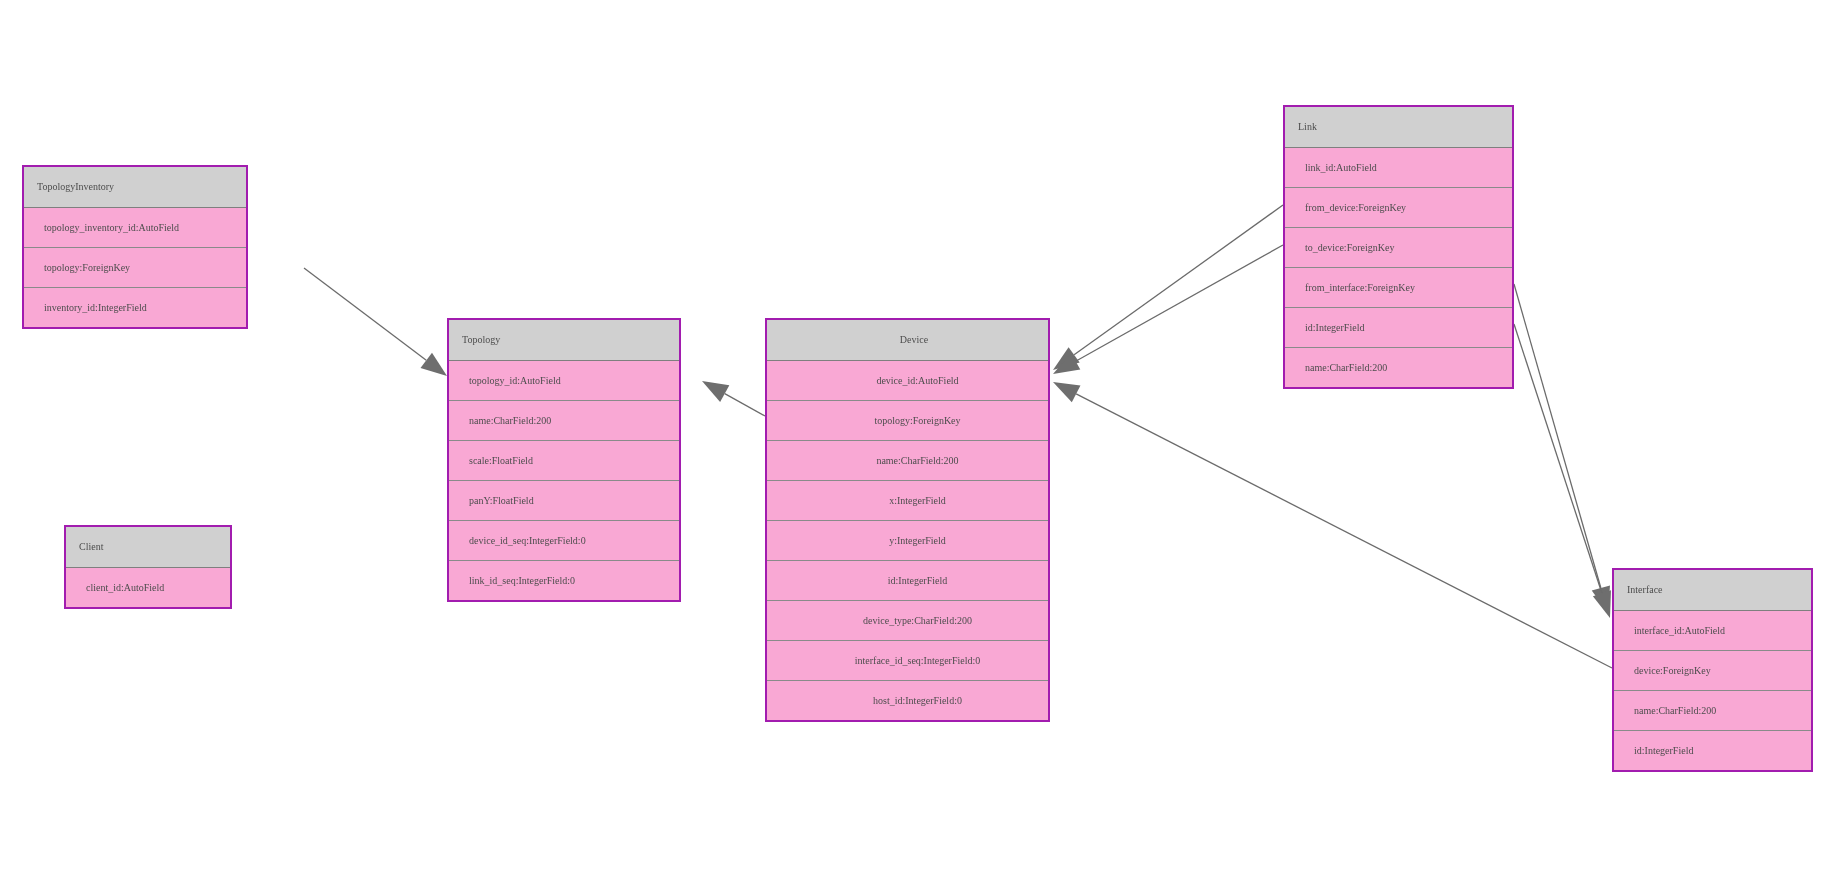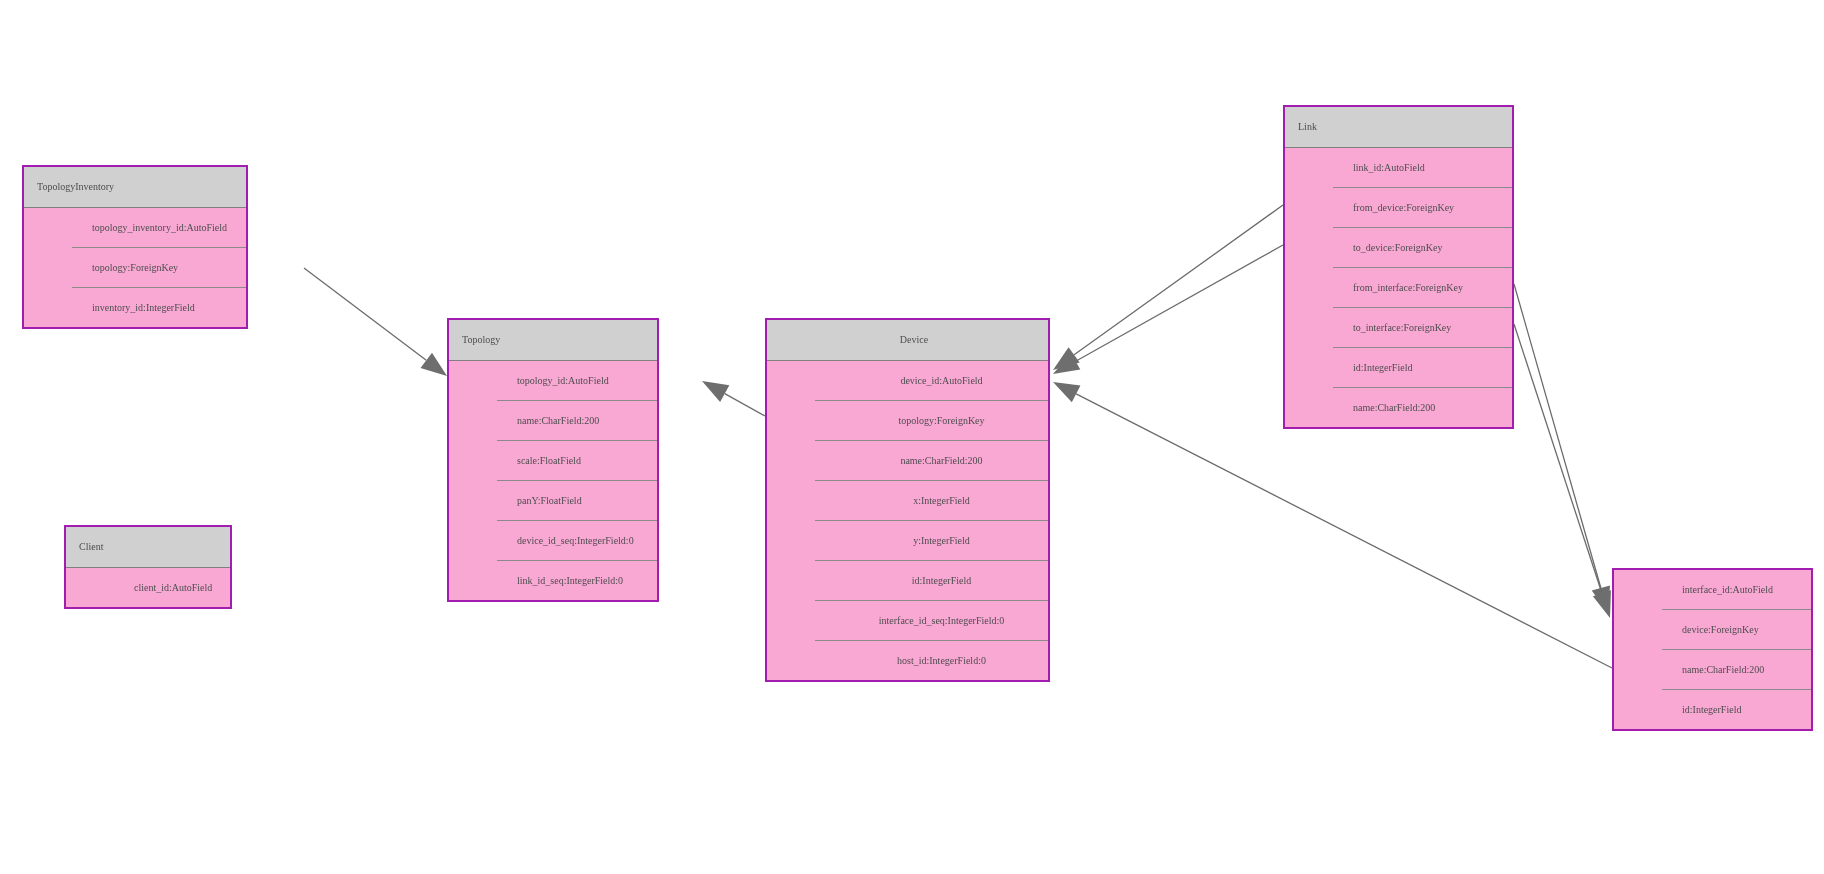"link_id:AutoField" .trow { margin-left: 48px -> none }
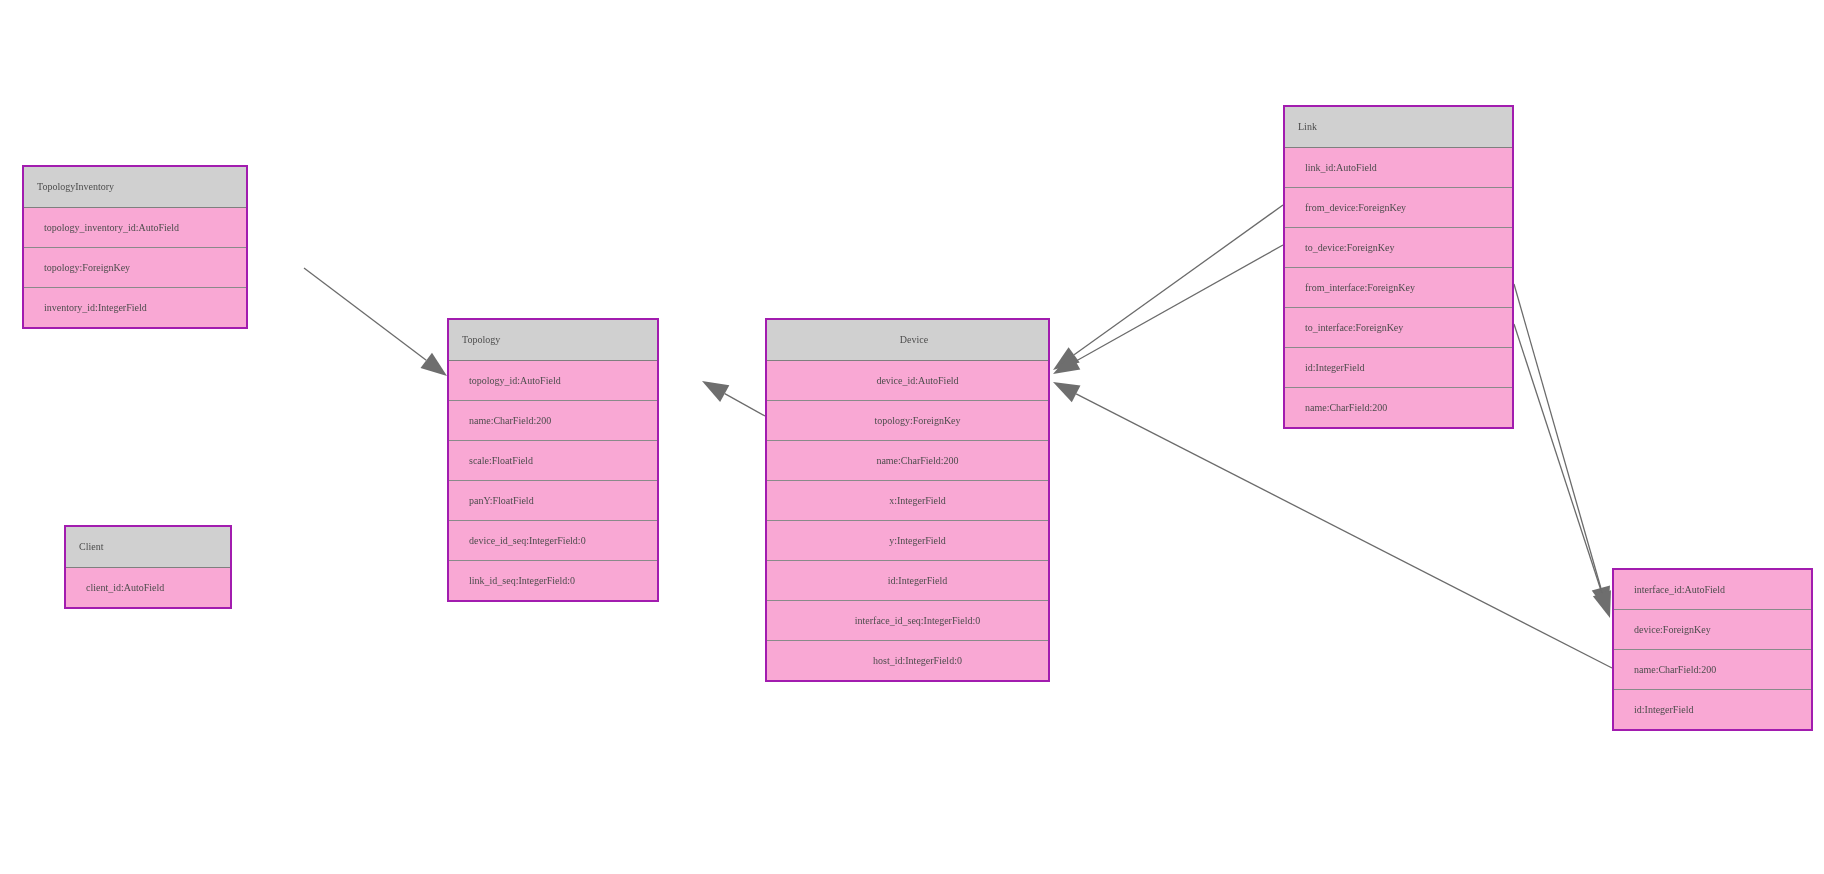"to_interface:ForeignKey" div.trow { html: <div>to_interface:ForeignKey</div> -> none }
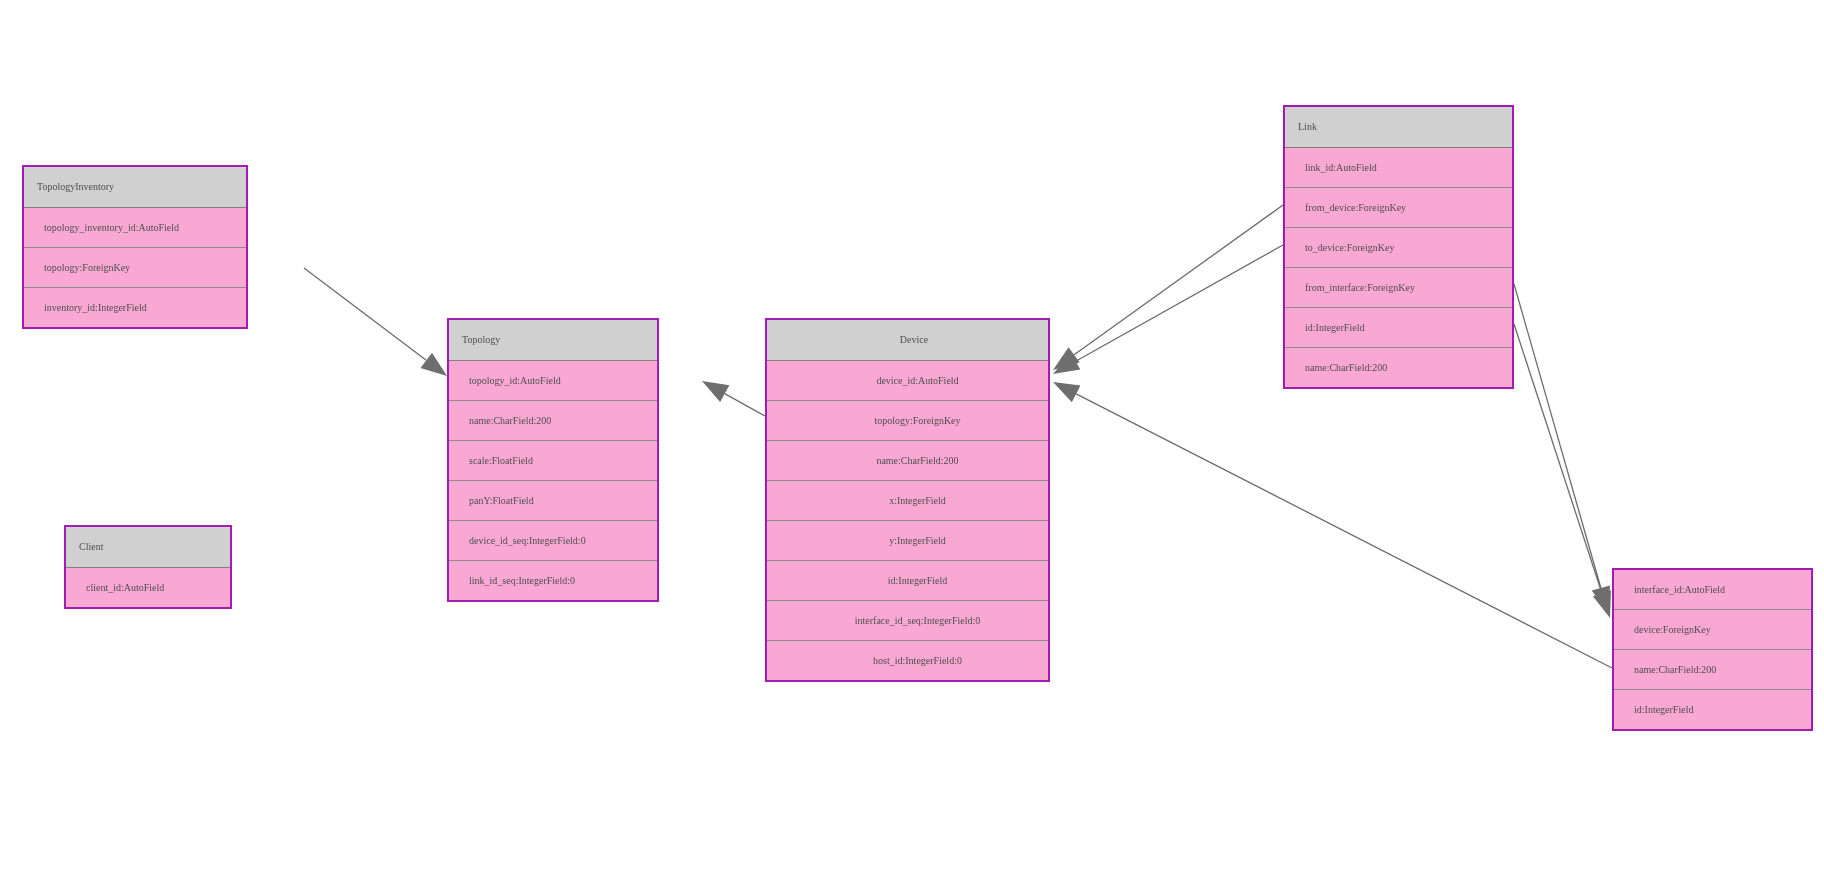"Topology" div.table { width: 212px -> 234px }
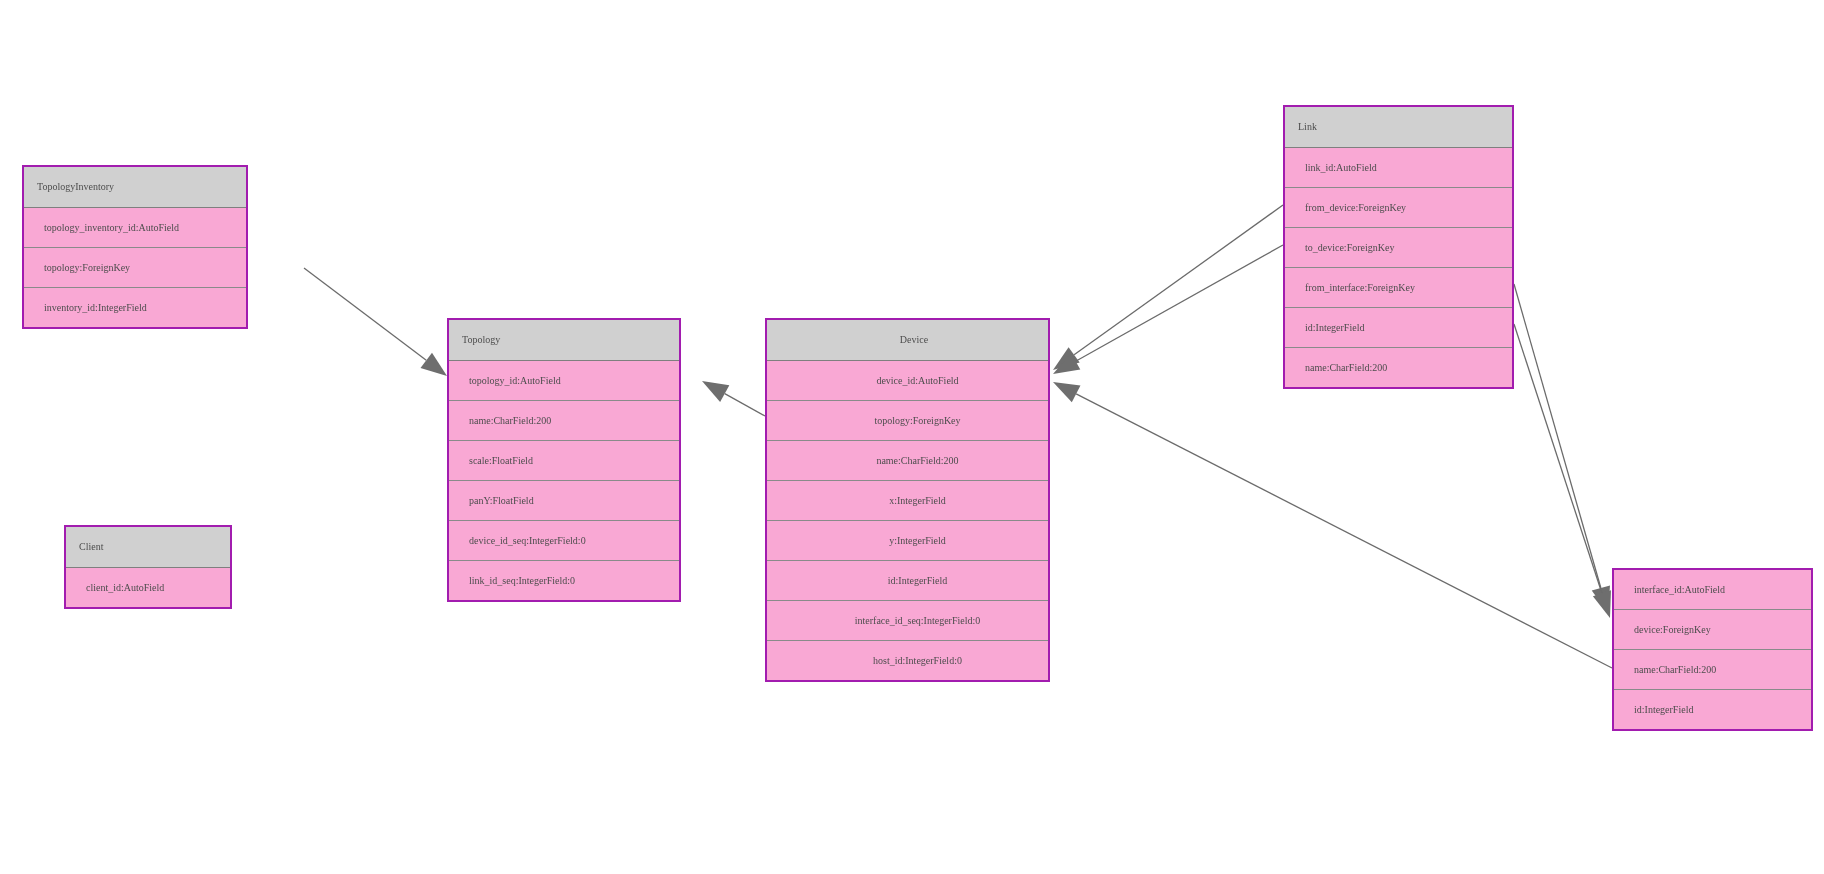"Interface" div.thead { html: none -> <div>Interface</div> }
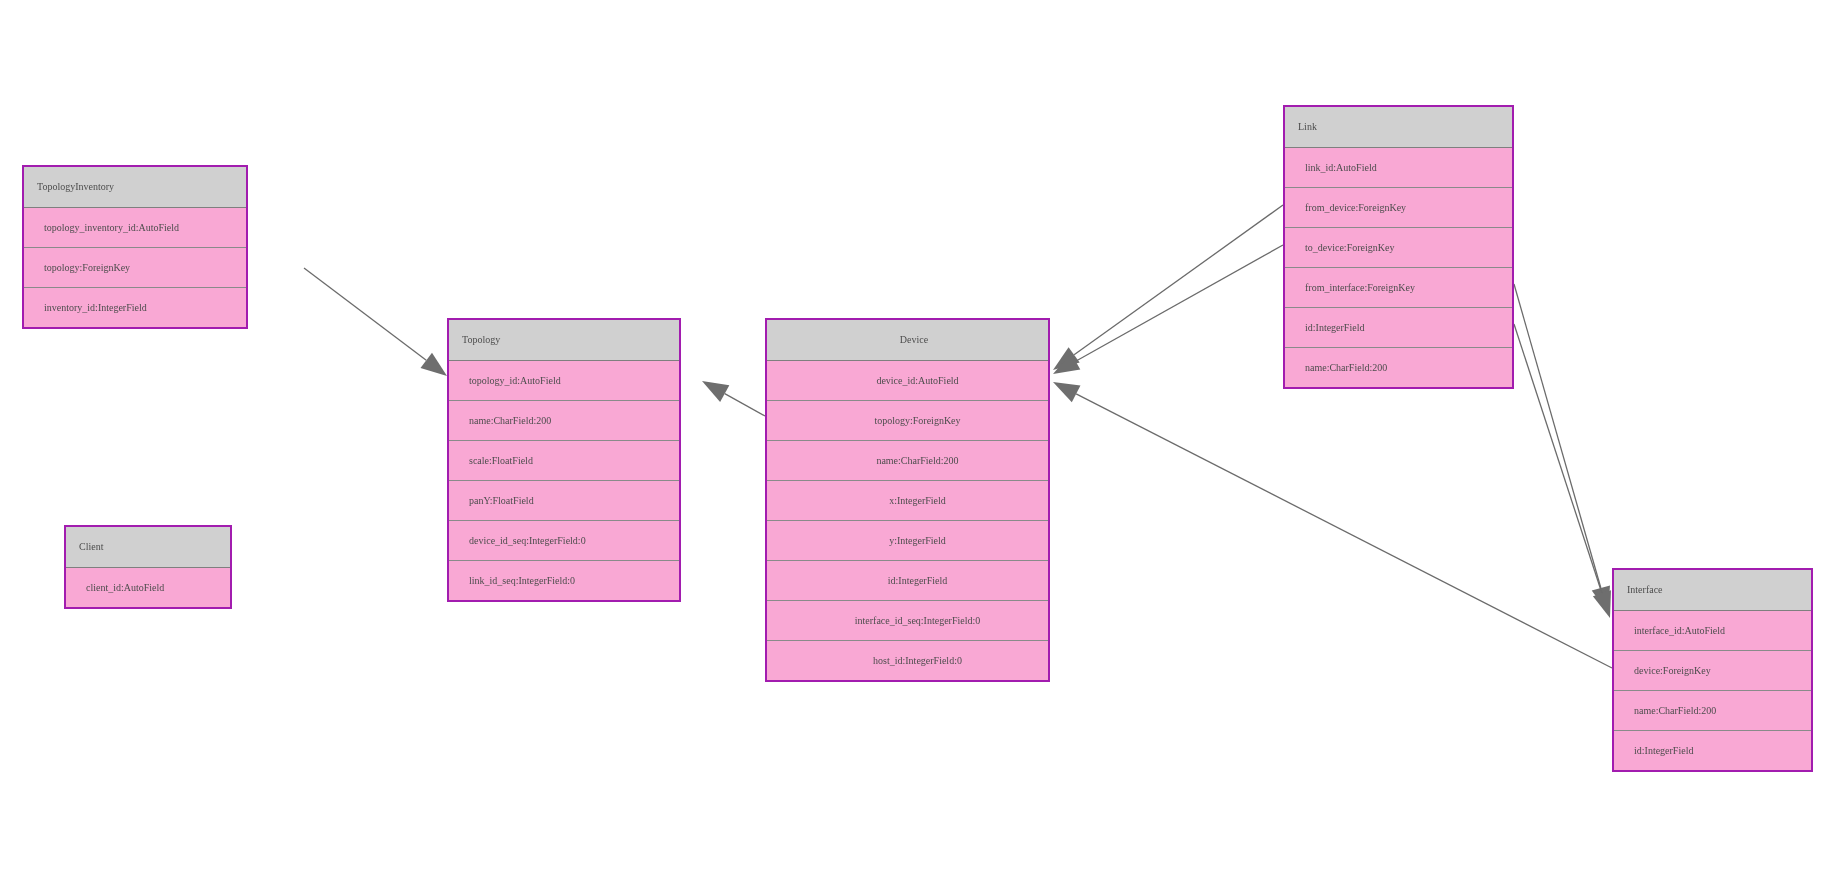"device_type:CharField:200" div.trow { html: none -> <div>device_type:CharField:200</div> }
